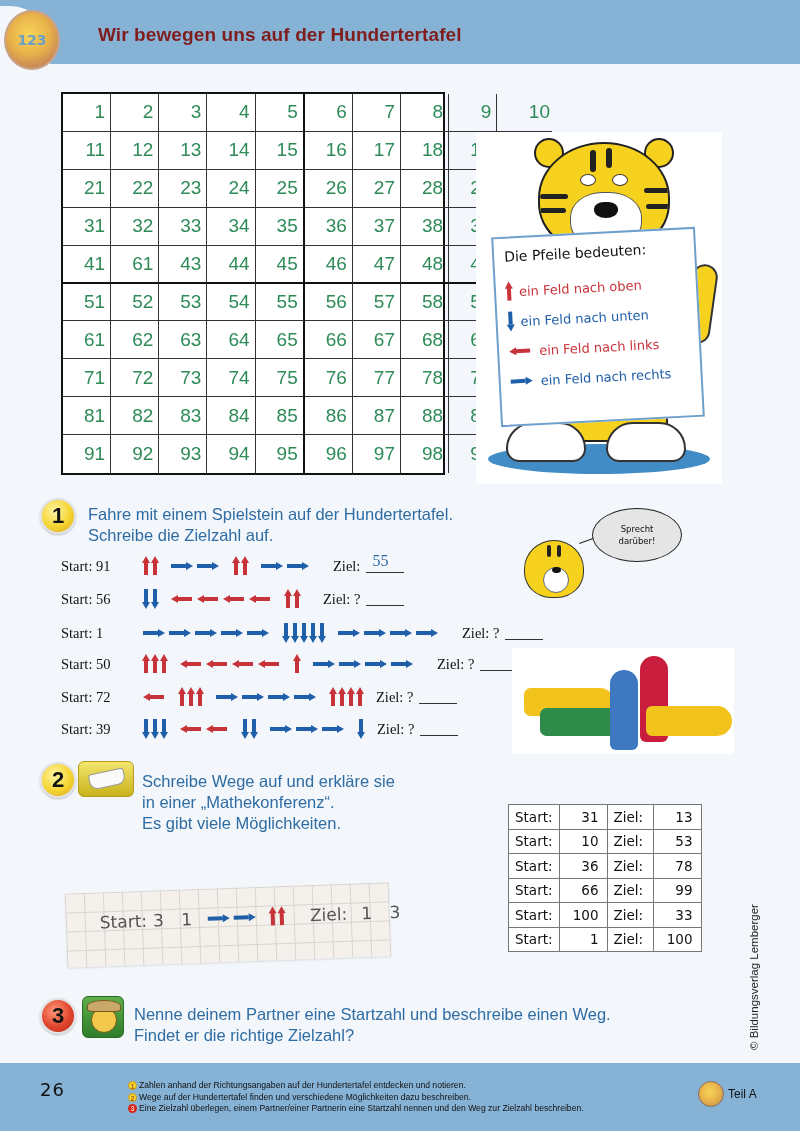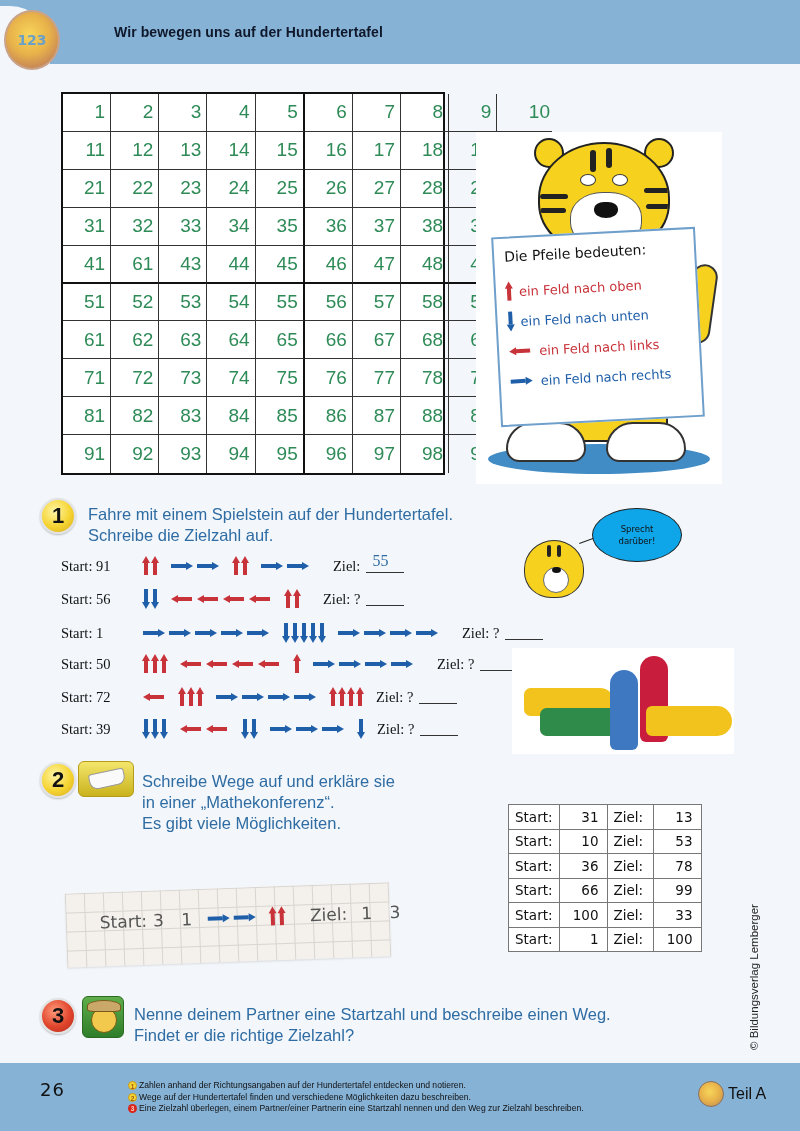"Wir bewegen uns auf der" .header-title { color: #0f172a -> #7f1d1d; font-size: 14px -> 19px; left: 114px -> 98px }
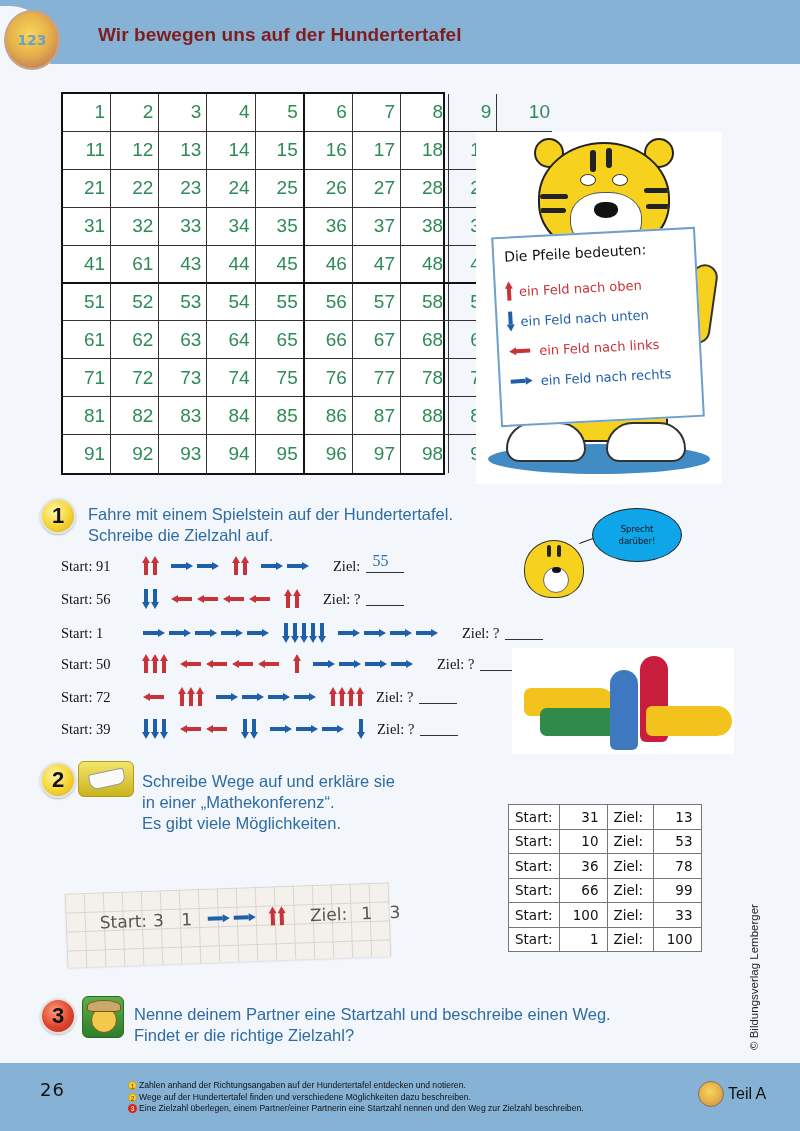"Sprecht" .bubble { background: #0ea5e9 -> #e5e5e5 }
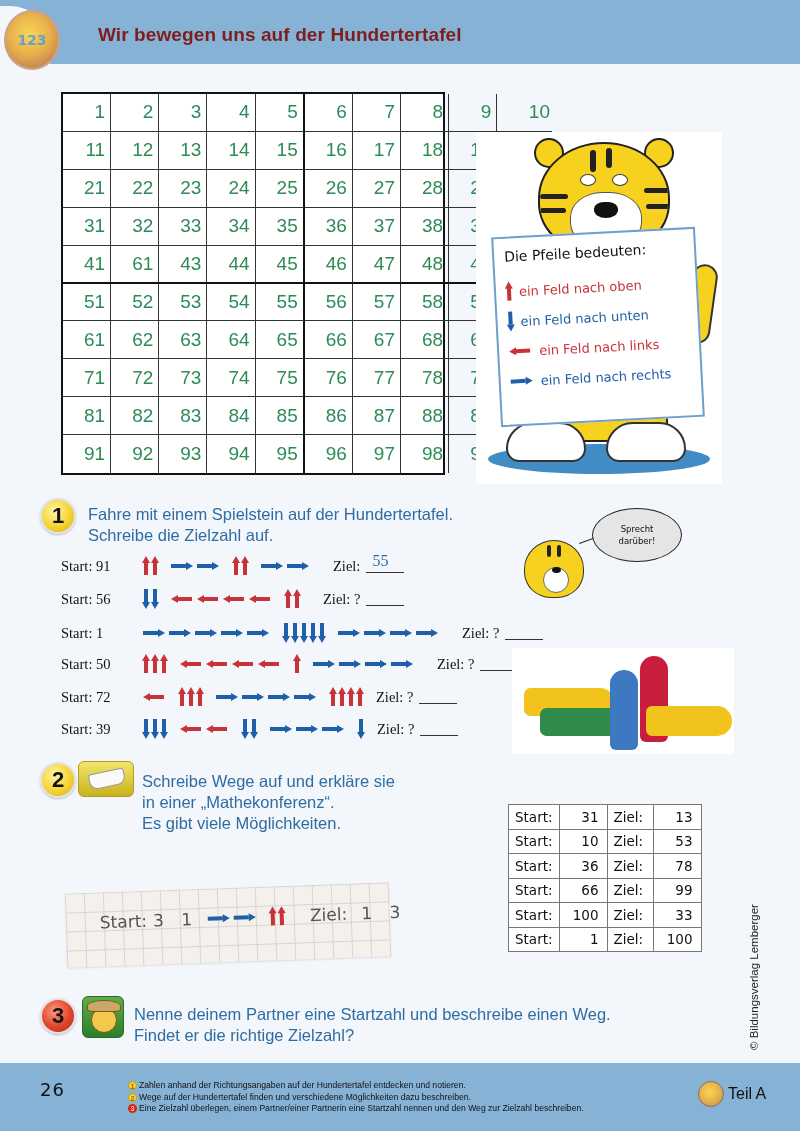"Teil A" .teil { font-size: 16px -> 12px }
